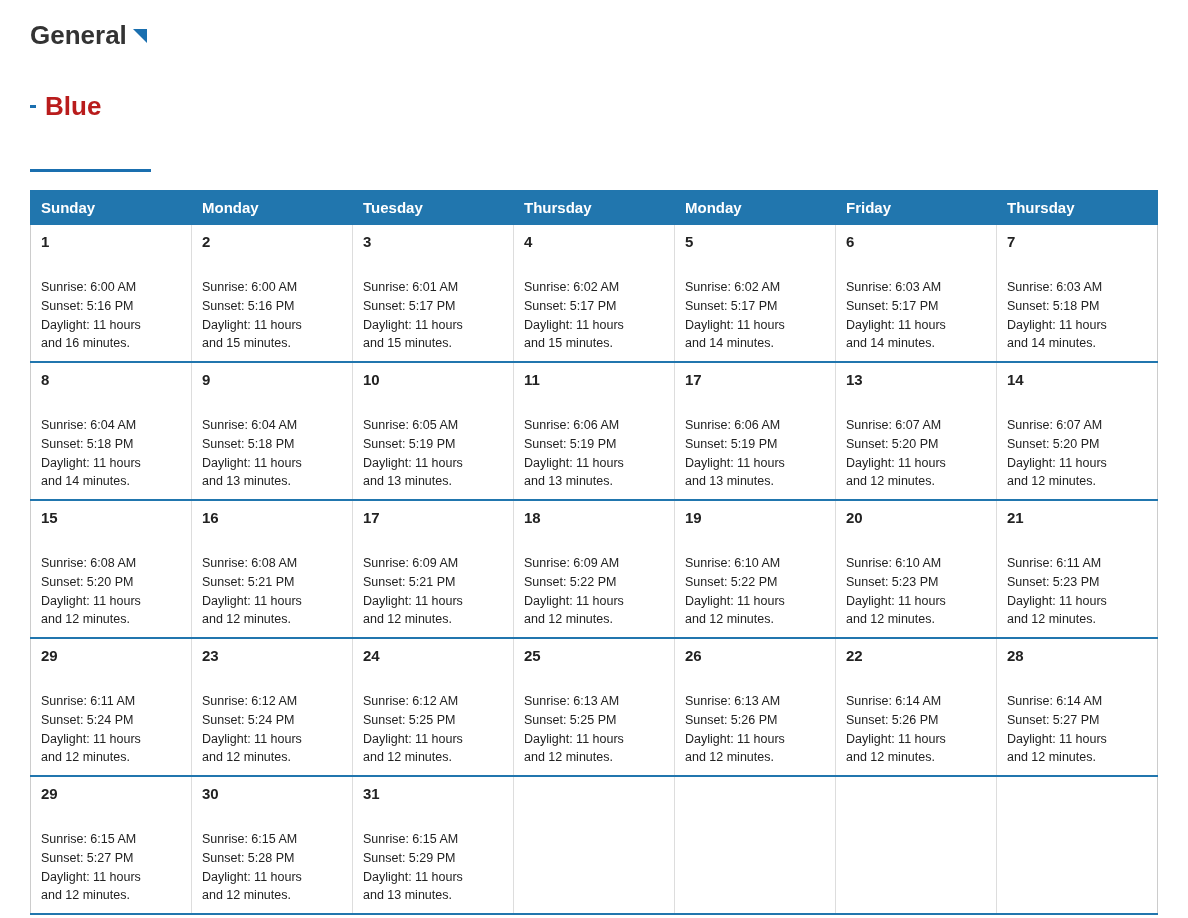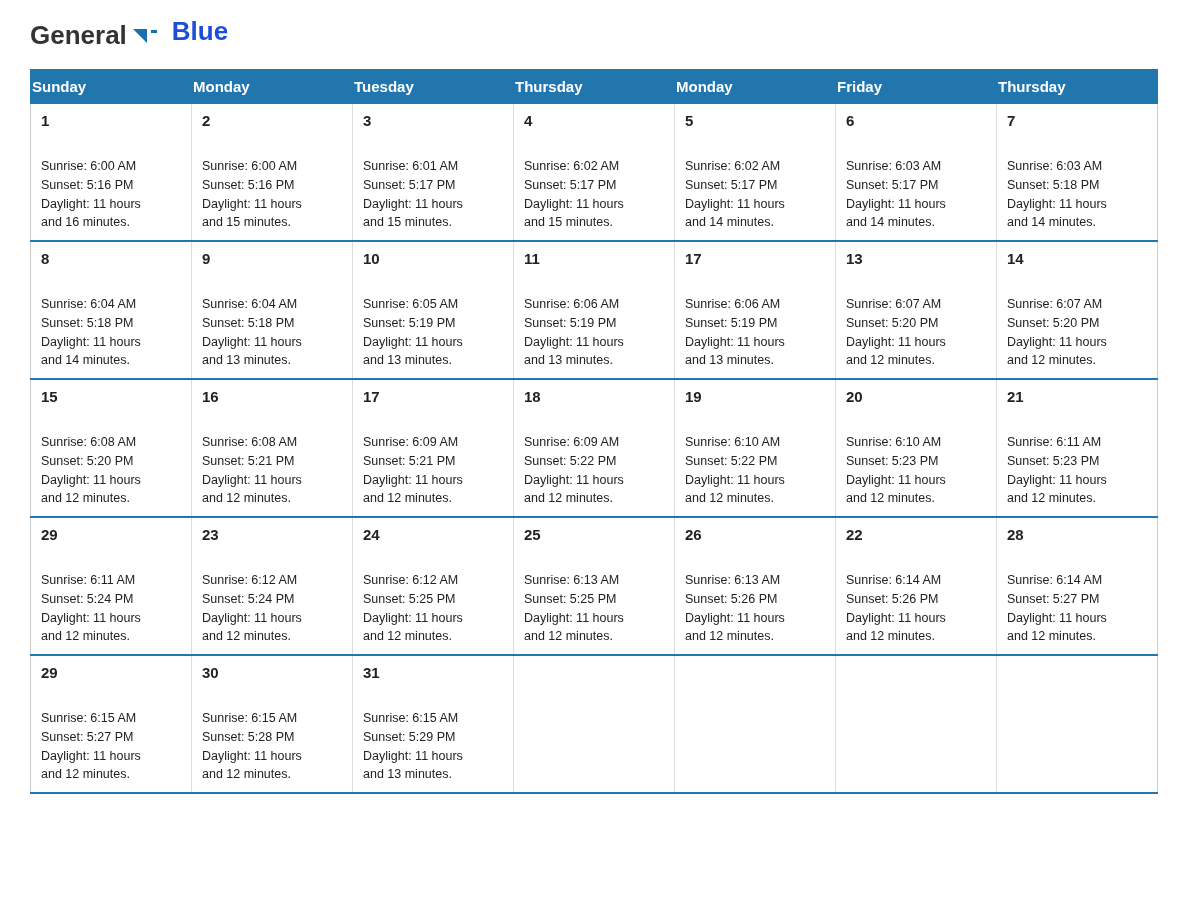"General" .logo { flex-direction: row -> column; gap: none -> 44px }
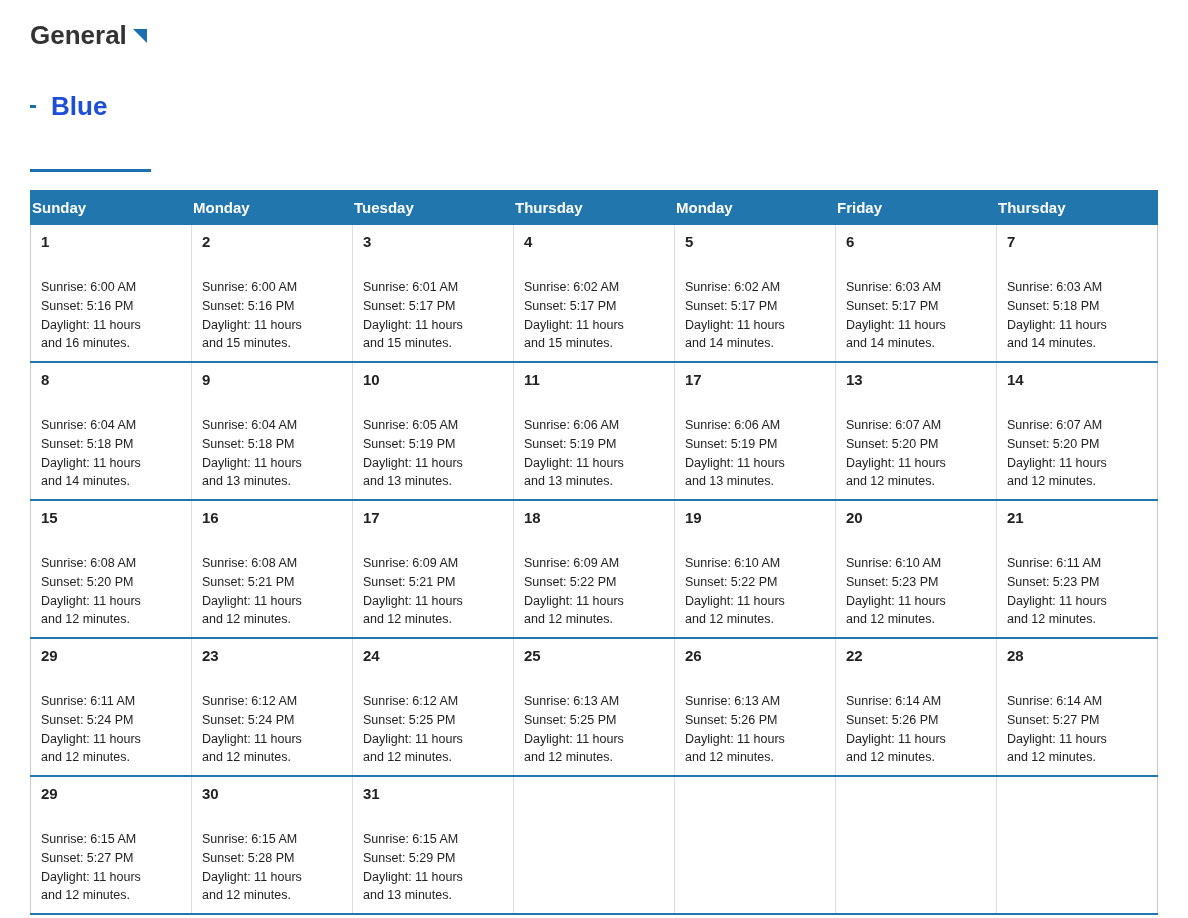"Blue" span { color: #1d4ed8 -> #b91c1c; margin-left: 15px -> 9px }
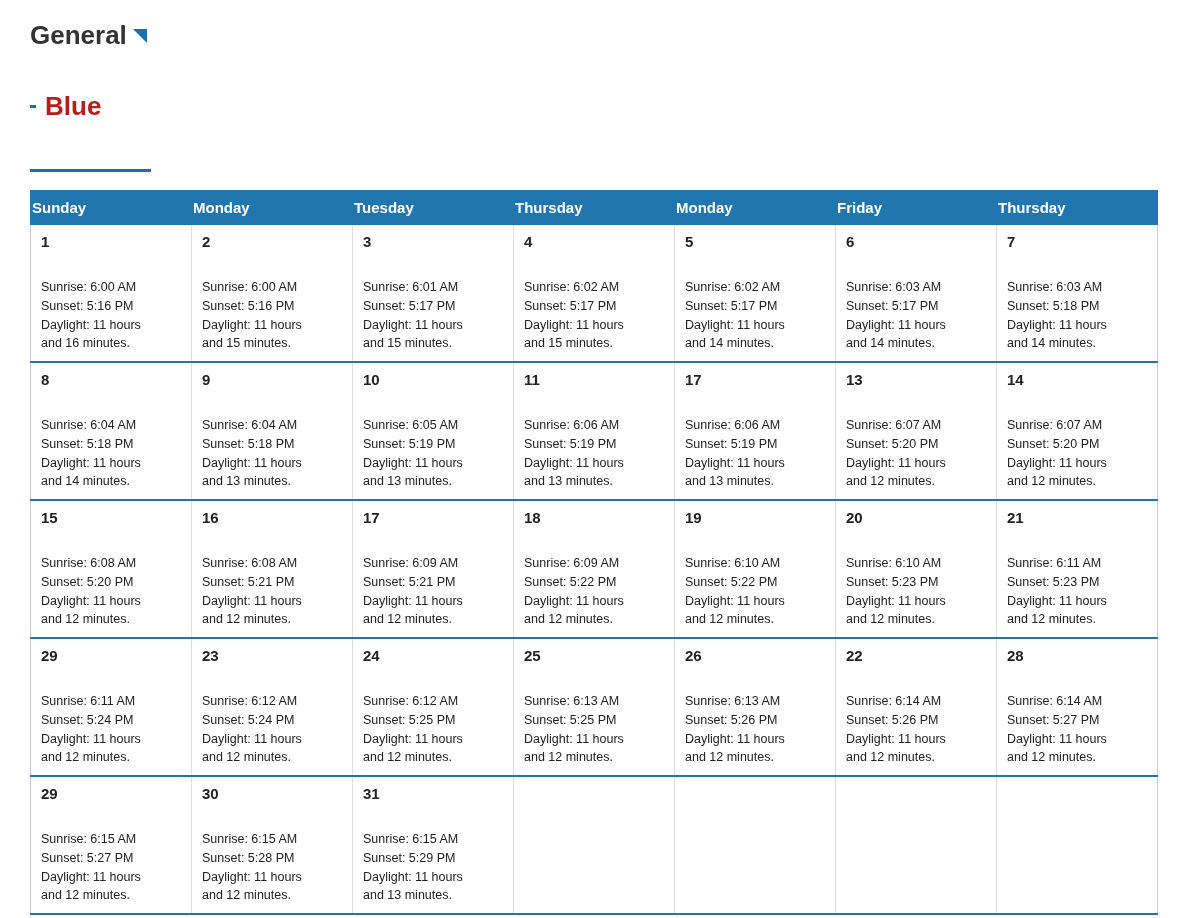"Sunday" thead tr th { padding: 8px 1px -> 8px 10px }
